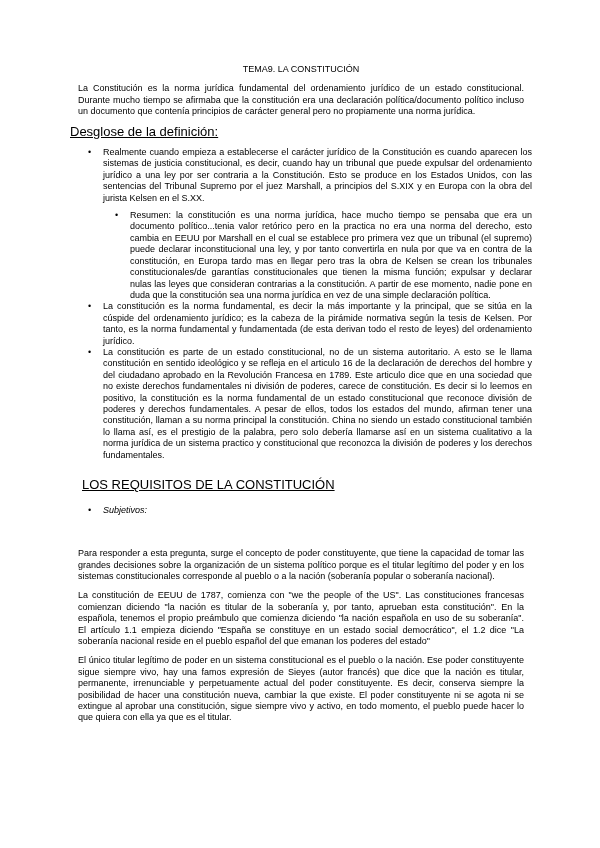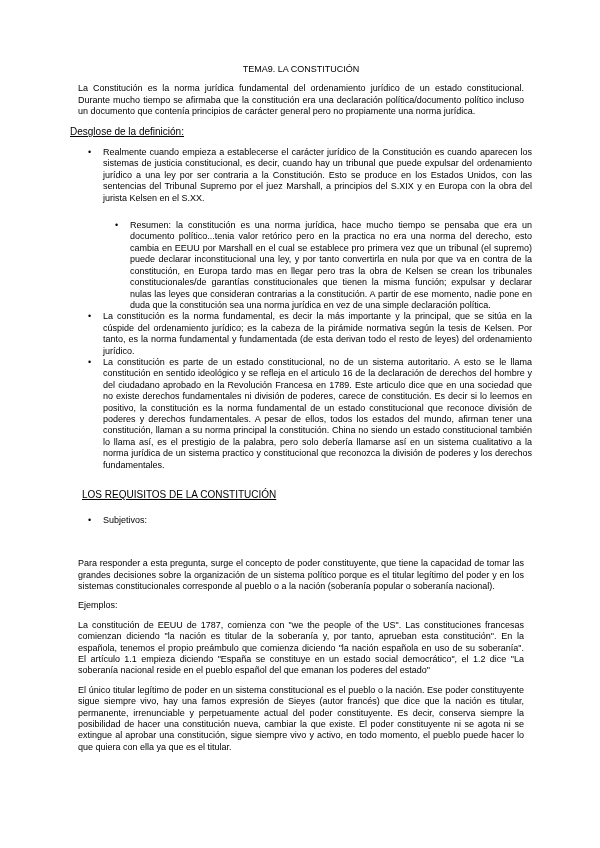"Desglose de la definición:" .heading-underline { font-size: 10px -> 13px }
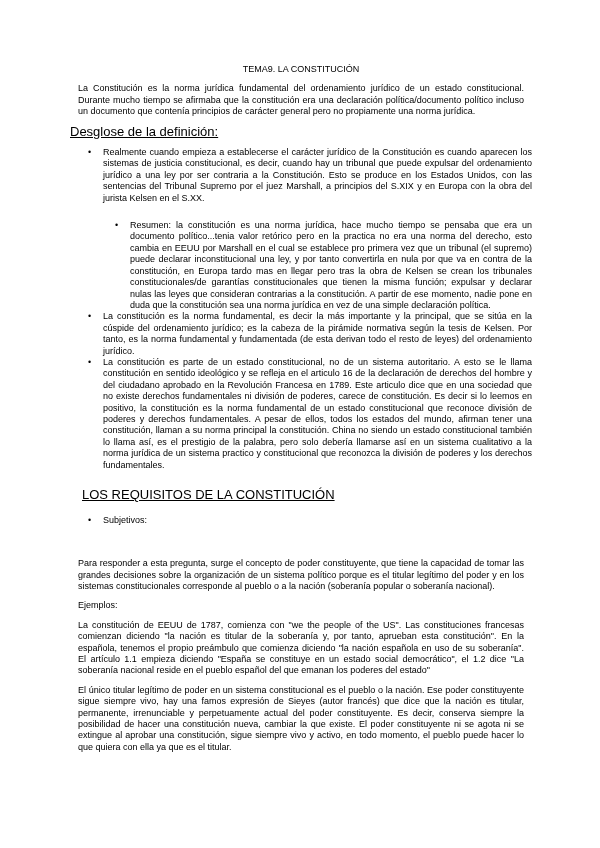"Resumen: la constitución es una" ul.bullets.level2 { margin-top: 16px -> 6px }
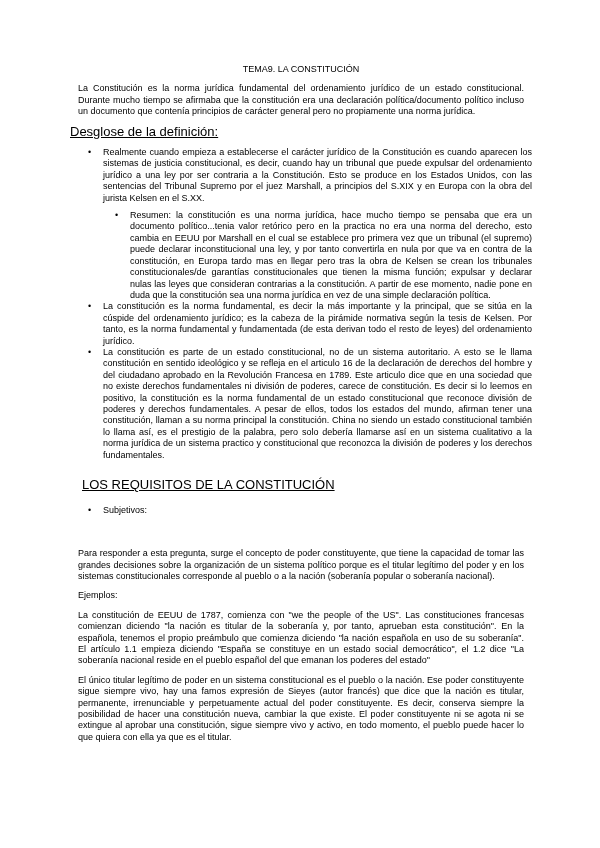"Subjetivos:" ul.second-list { font-style: none -> italic }
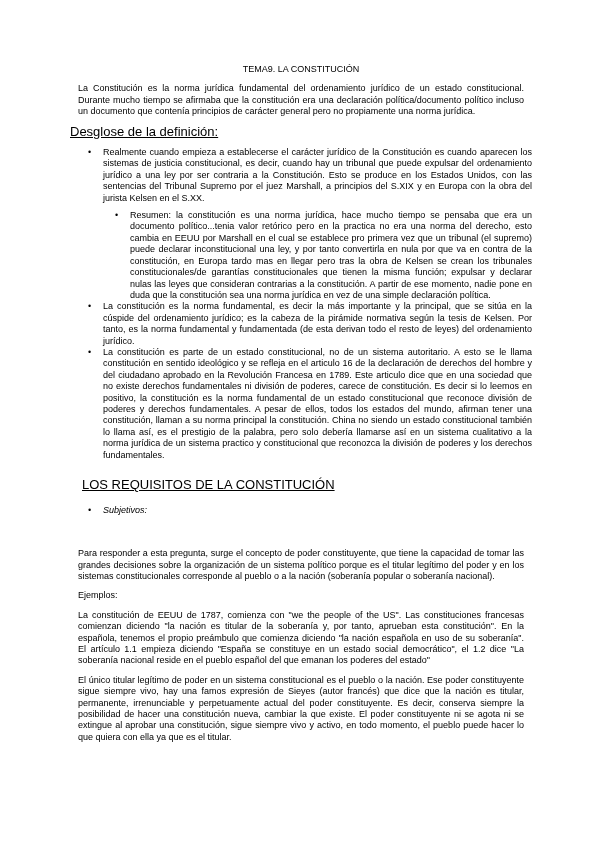"Ejemplos:" p.para { html: <p>Ejemplos:</p> -> none }
